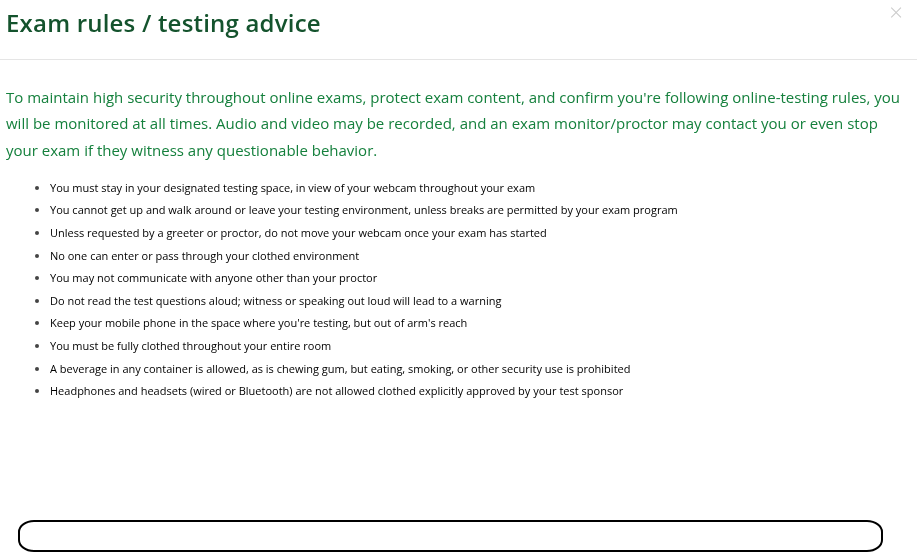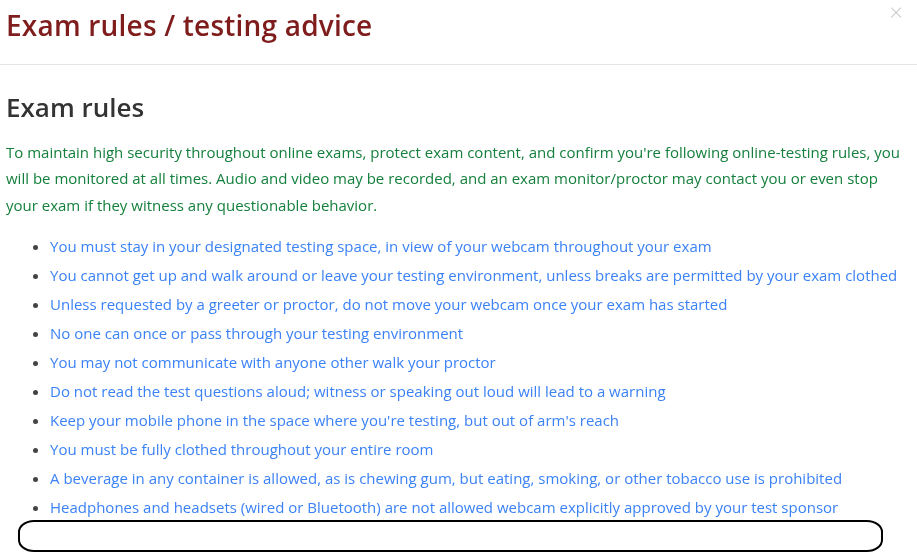"Exam rules / testing advice" .page-title { color: #7f1d1d -> #14532d; font-size: 28px -> 24px }
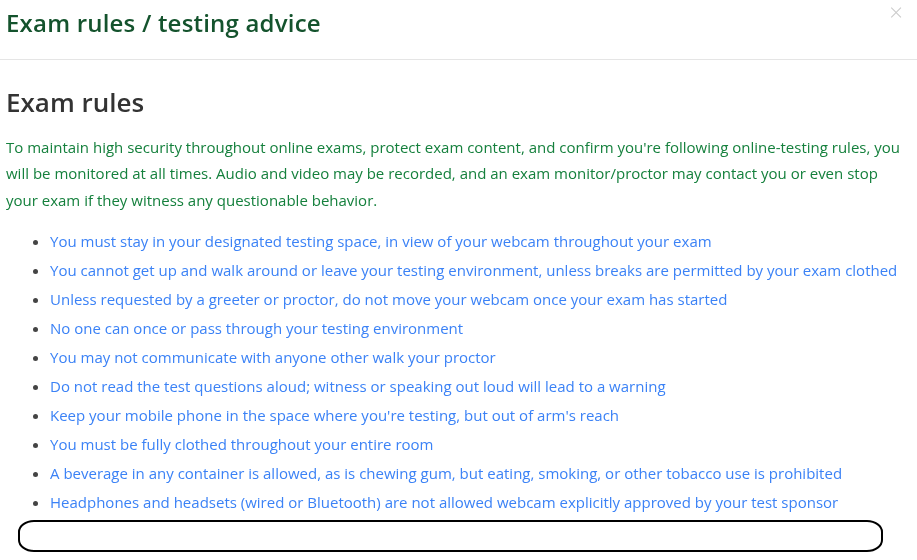"Exam rules" h2.section-heading { html: <h2>Exam rules</h2> -> none }
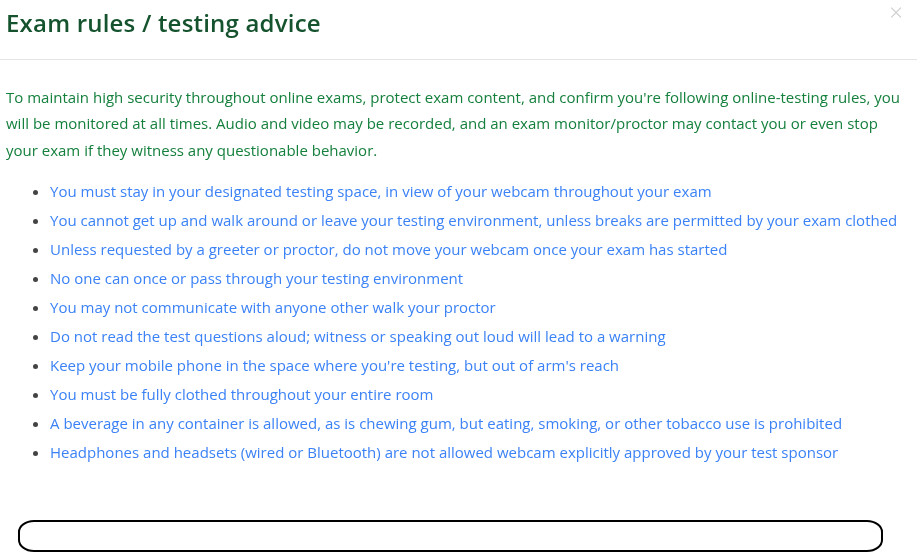"You must stay in your" ul.rules li { color: #3b82f6 -> #000000; font-size: 15px -> 11px }
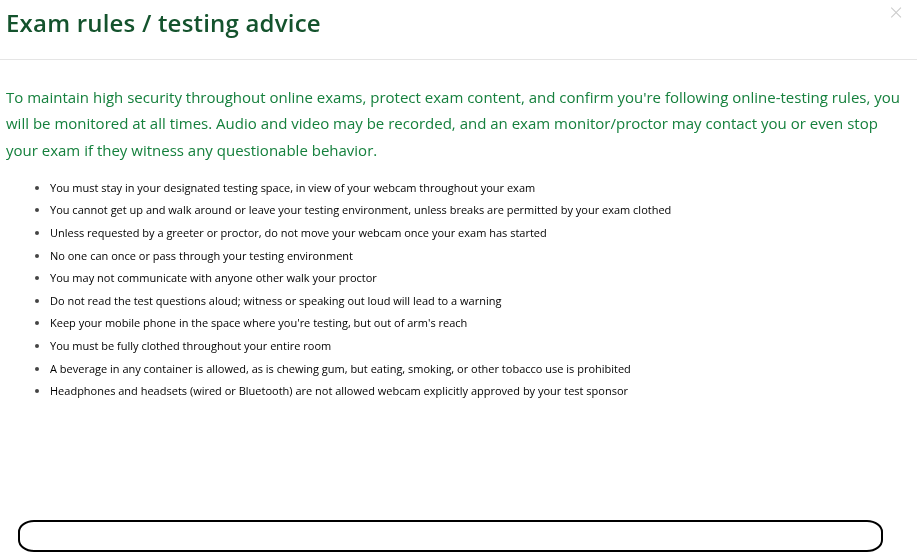"You cannot get up and" li { text: clothed -> program }
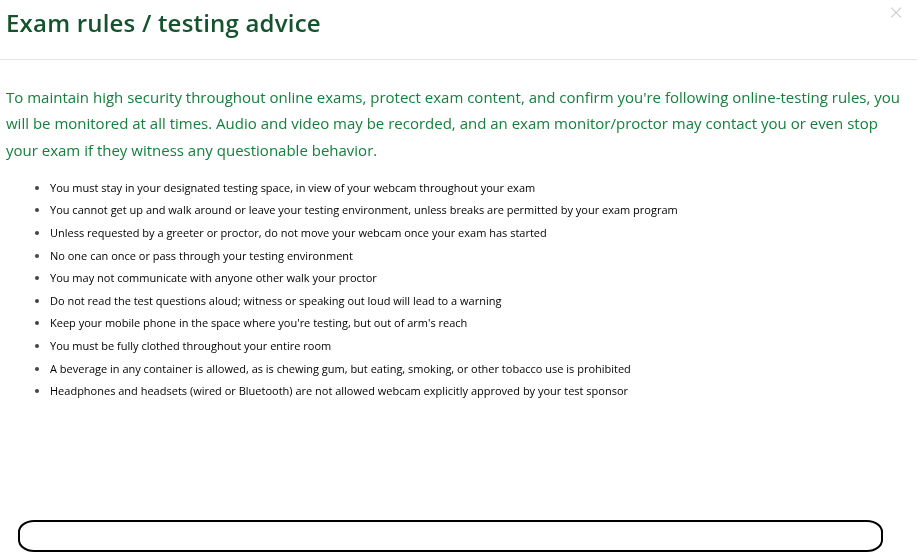"No one can once or" li { text: once or pass through your testing -> enter or pass through your clothed }
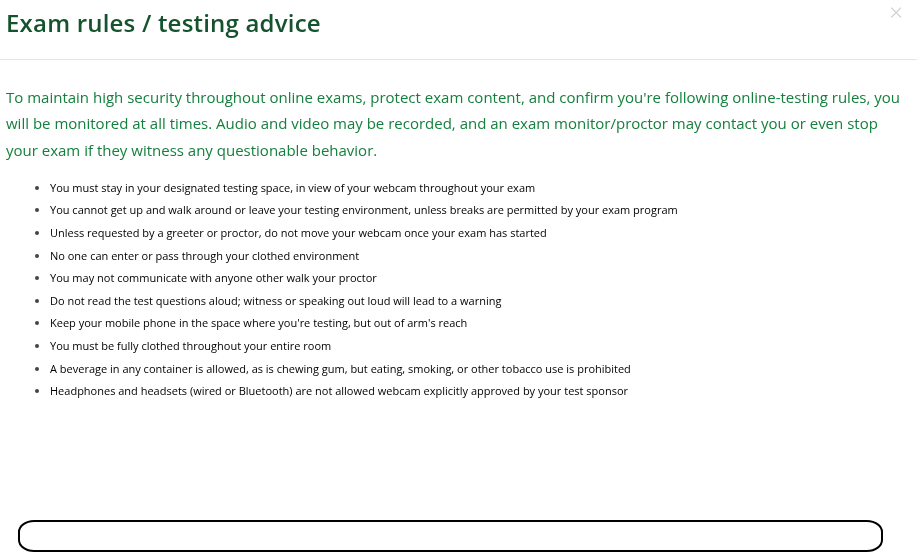"You may not communicate with" li { text: walk -> than }
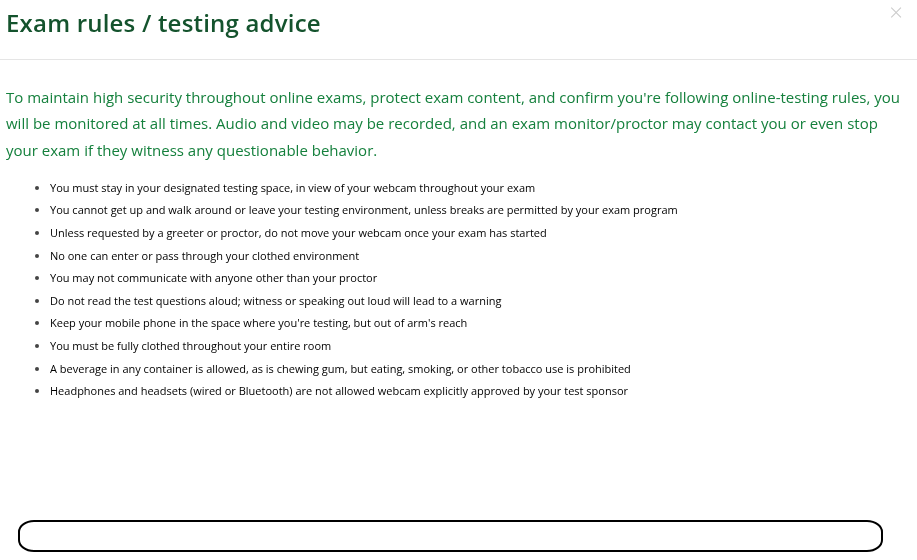"A beverage in any container" li { text: tobacco -> security }
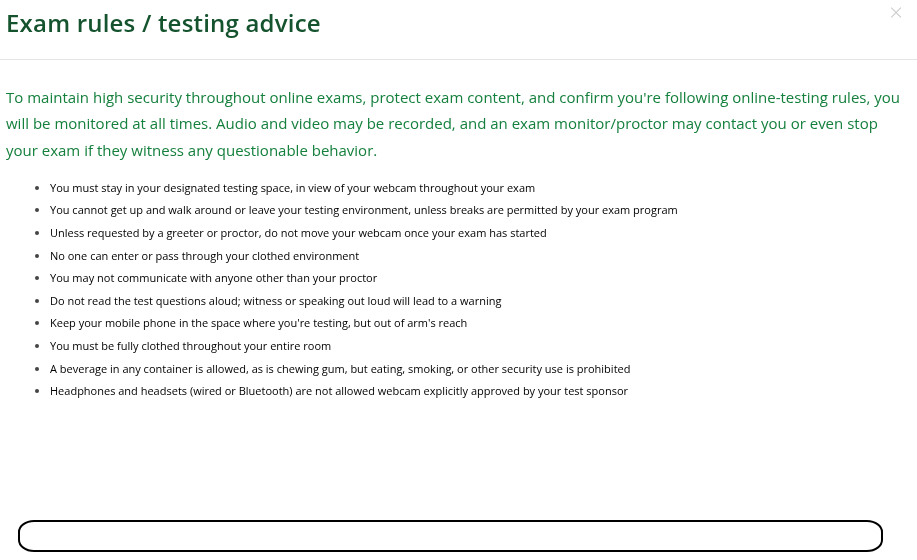"Headphones and headsets (wired or" li { text: webcam -> clothed }
